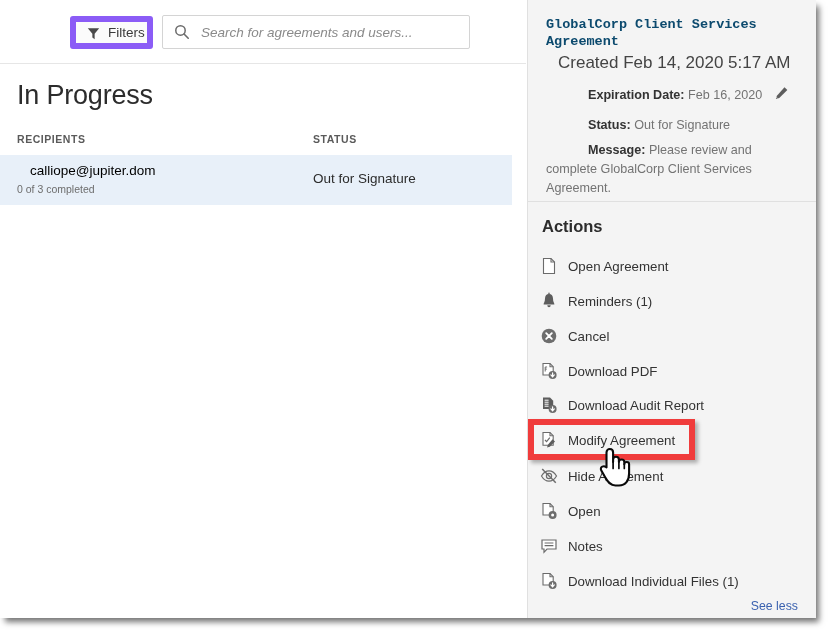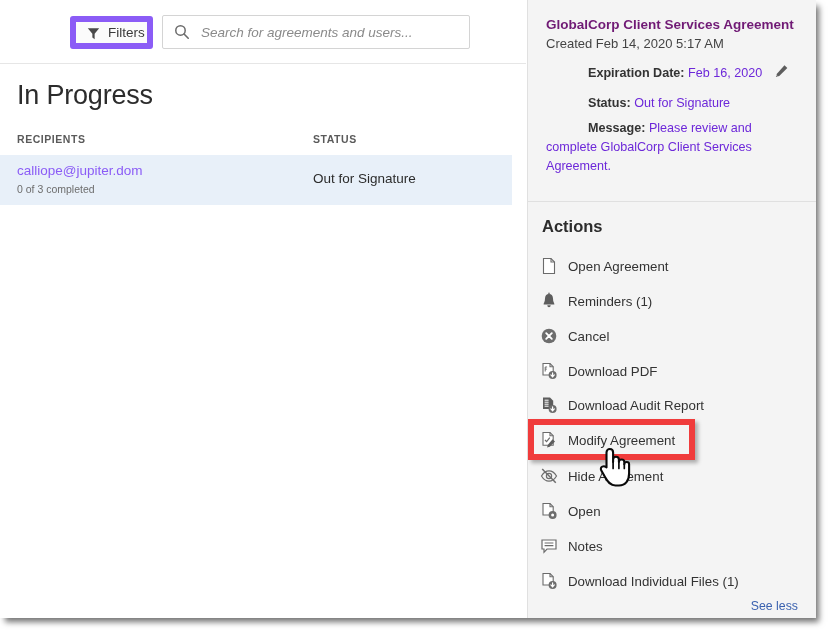"GlobalCorp Client Services Agreement" #agreement-title { color: #701a75 -> #0c4a6e; font-family: none -> Liberation Mono, monospace }
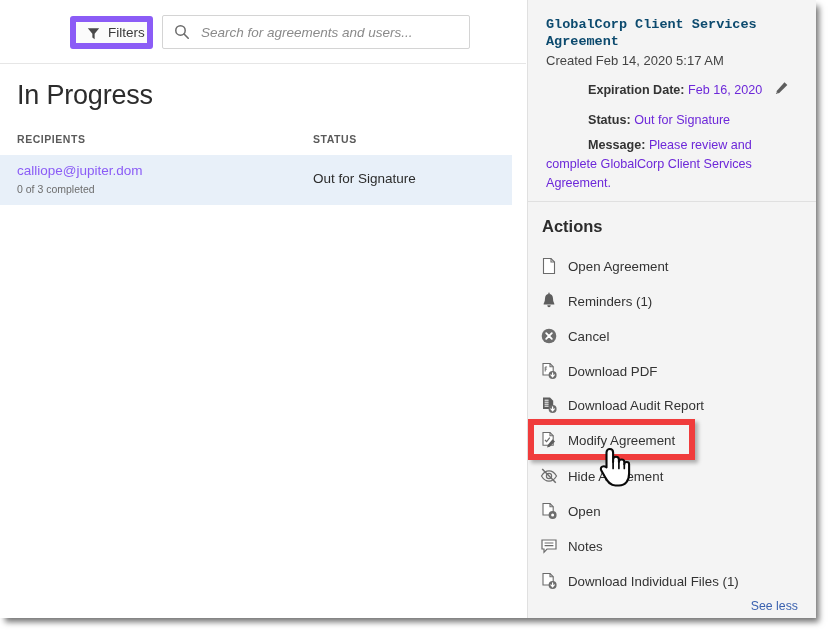"Created Feb 14, 2020 5:17" #created-line { font-size: 13px -> 17px; margin-left: none -> 12px }
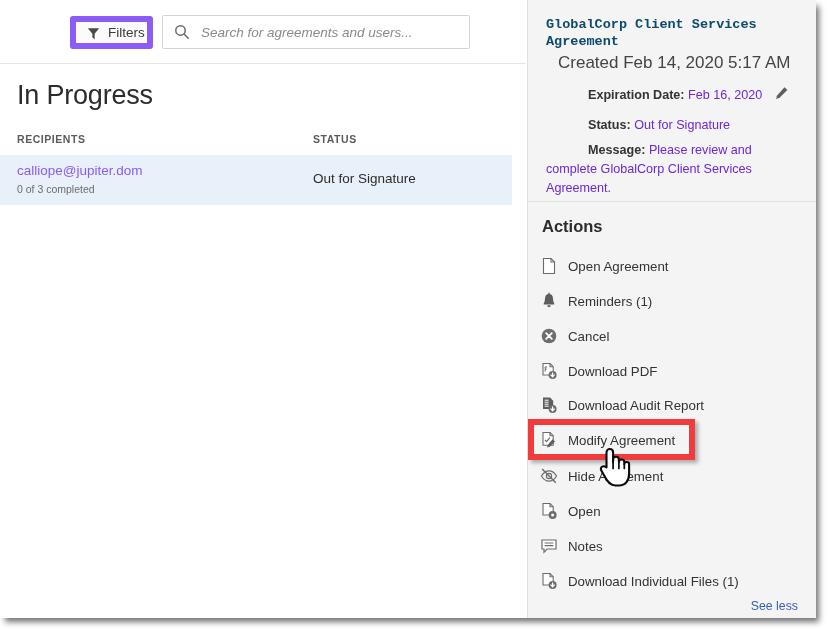"Feb 16, 2020" .detail-value { color: #6d28d9 -> #737373 }
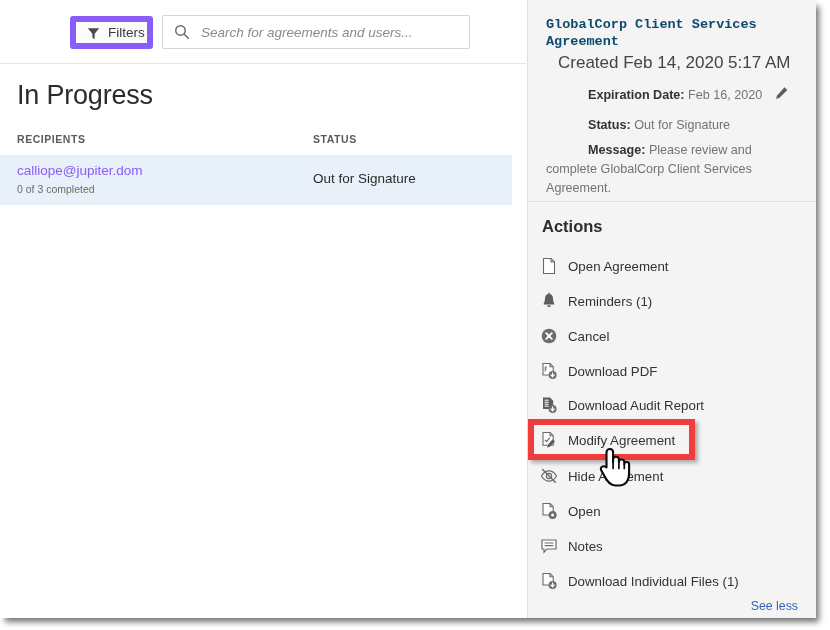"calliope@jupiter.dom" #row-0 .recipient-email { color: #8b5cf6 -> #000000; left: 17px -> 30px }
